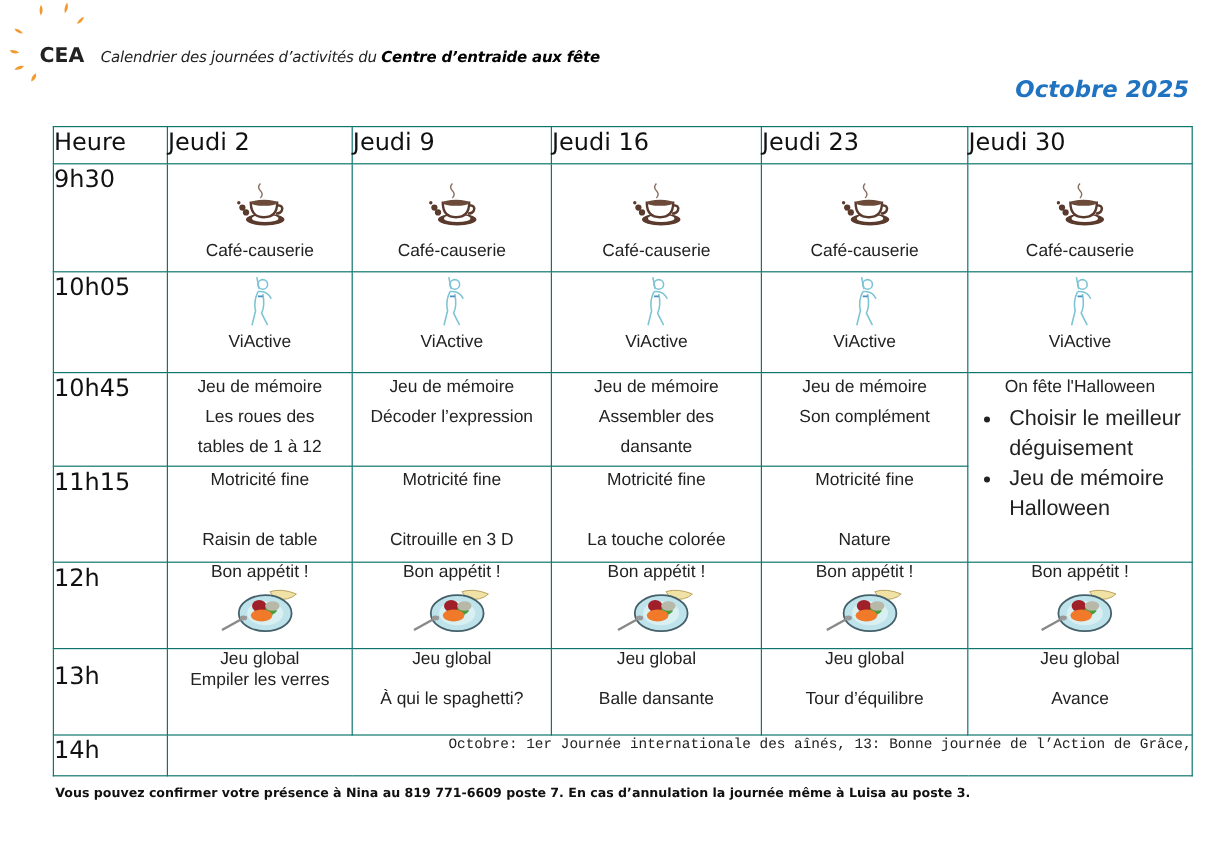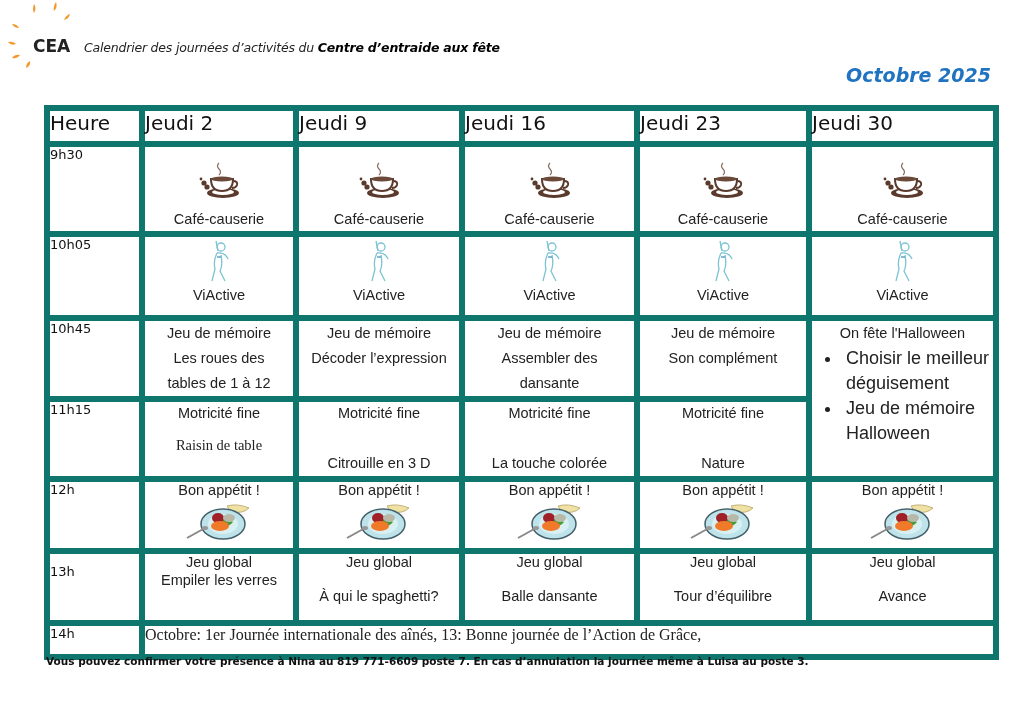"Heure" table.cal td, table.cal th { border: 6px solid #0f766e -> 1px solid #0f766e }
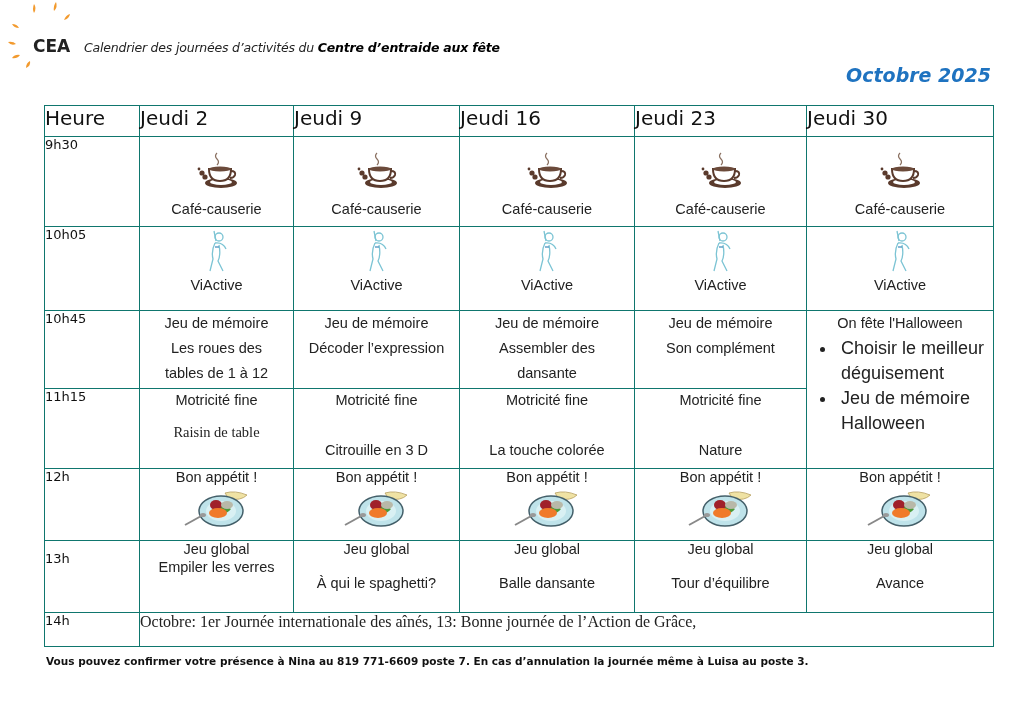"9h30" td.hour { font-size: 13px -> 20px }
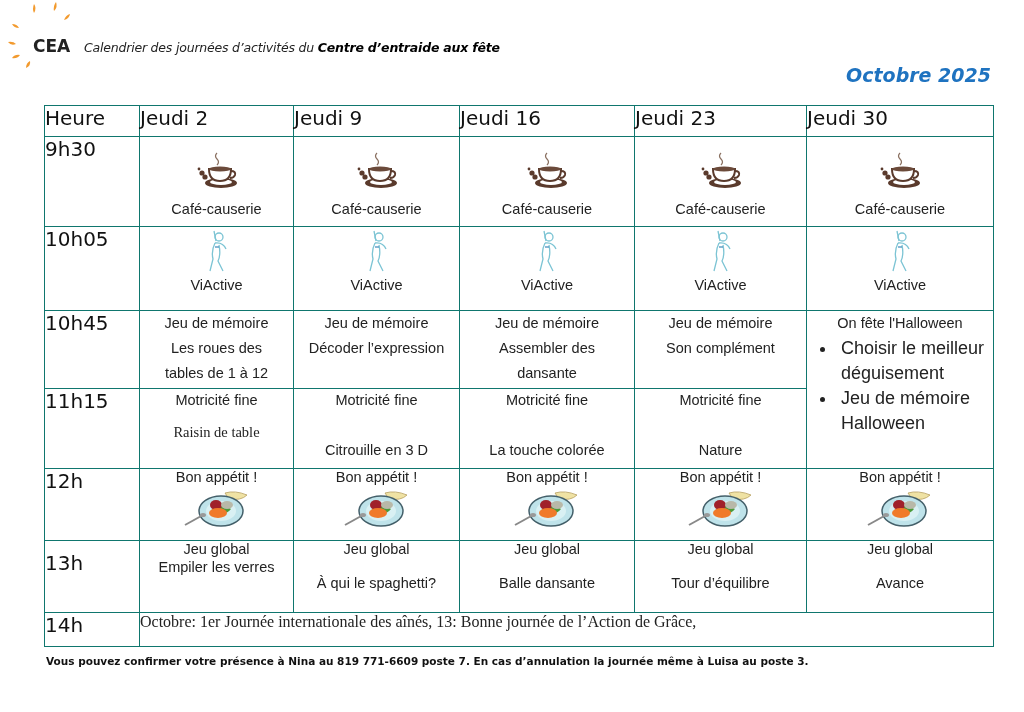"Raisin de table" div { font-family: Liberation Serif, serif -> none; margin-top: 16px -> 34px }
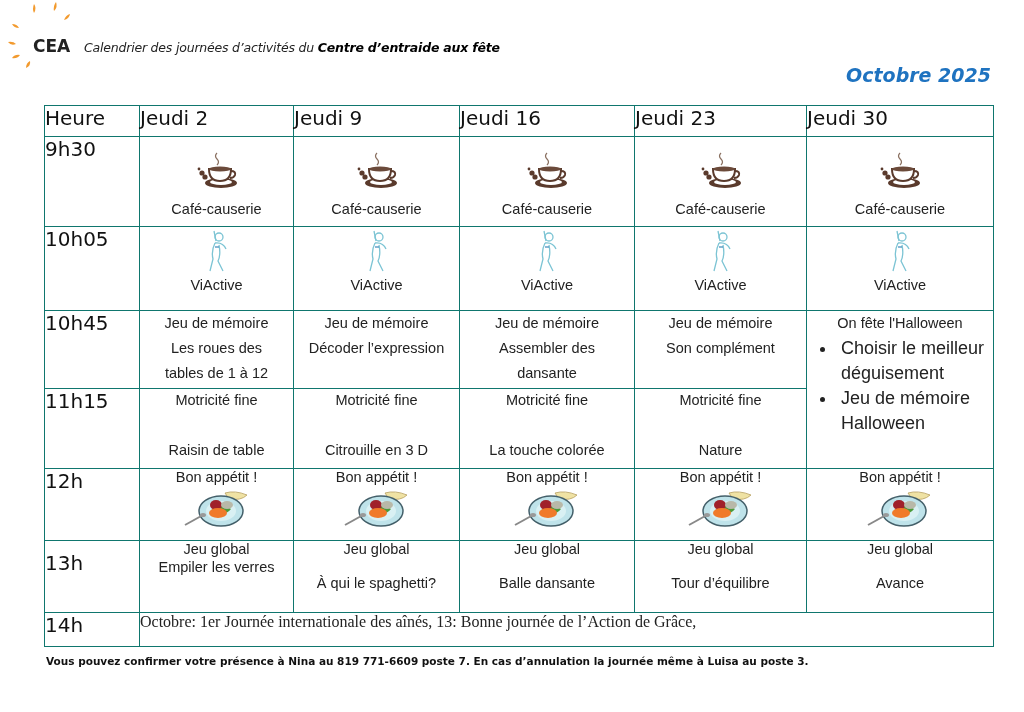"Octobre: 1er Journée internationale des" .note { font-family: Liberation Serif, serif -> Liberation Mono, monospace; font-size: 16px -> 12px; text-align: left -> right }
